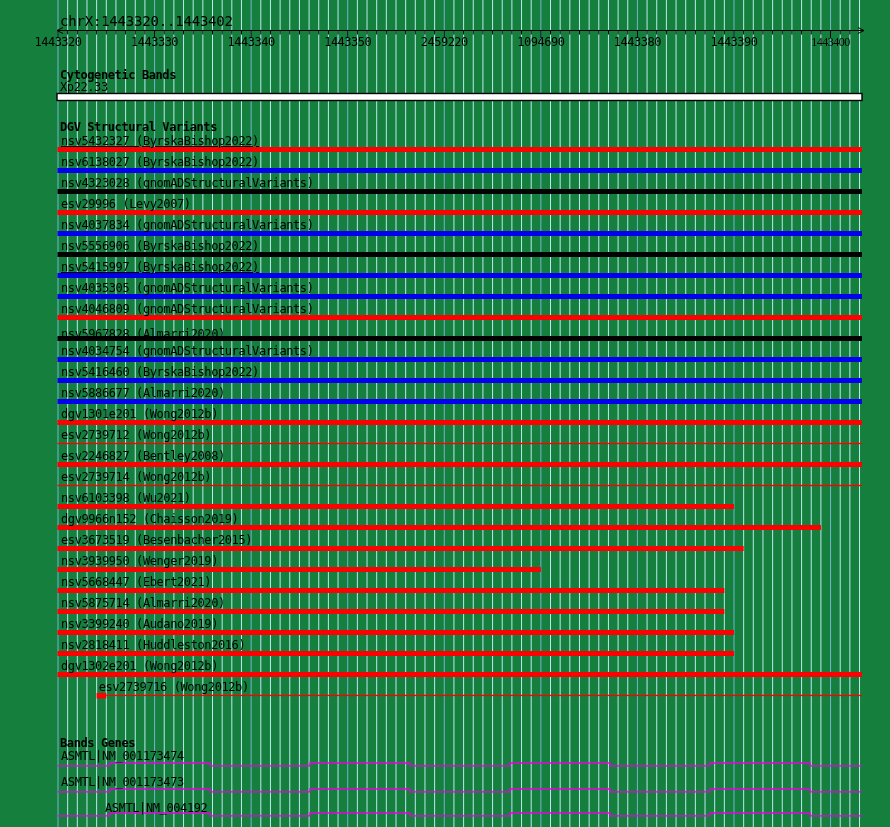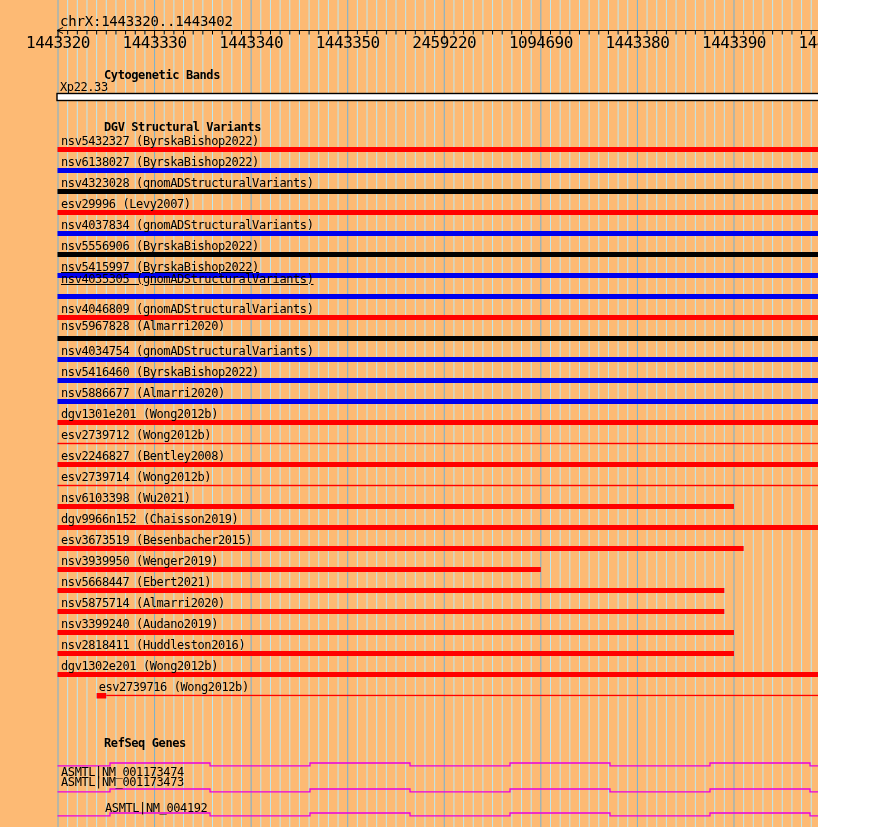"chrX:1443320..1443402" .screen { background: #fdba74 -> #15803d; width: 818px -> 890px }
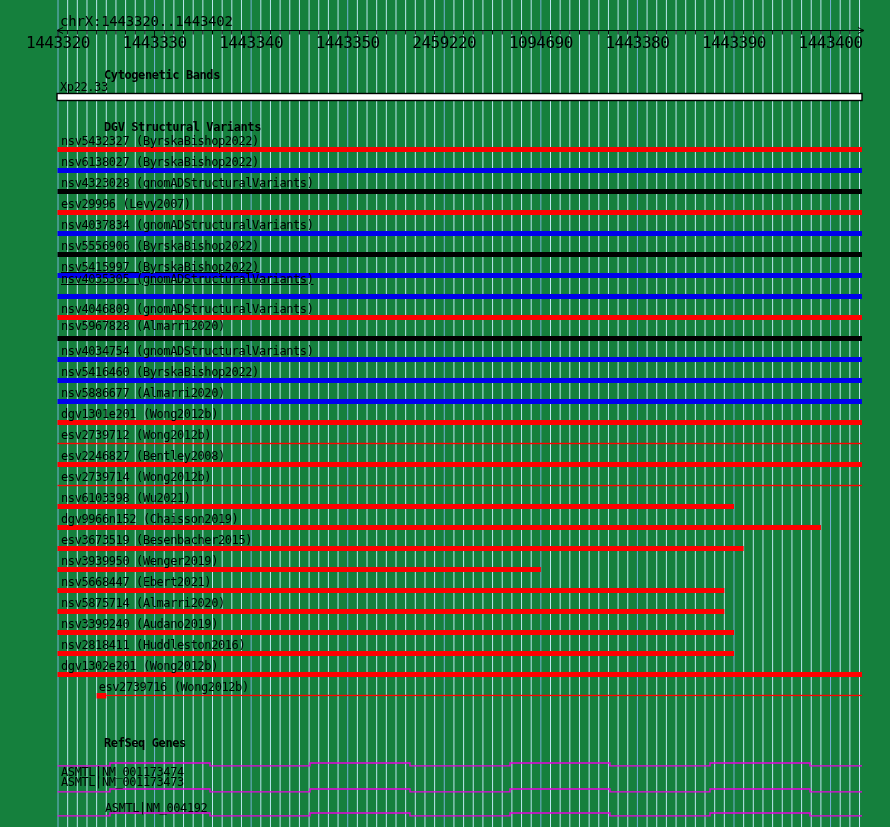"1443320" .tick { font-size: 16px -> 12px }
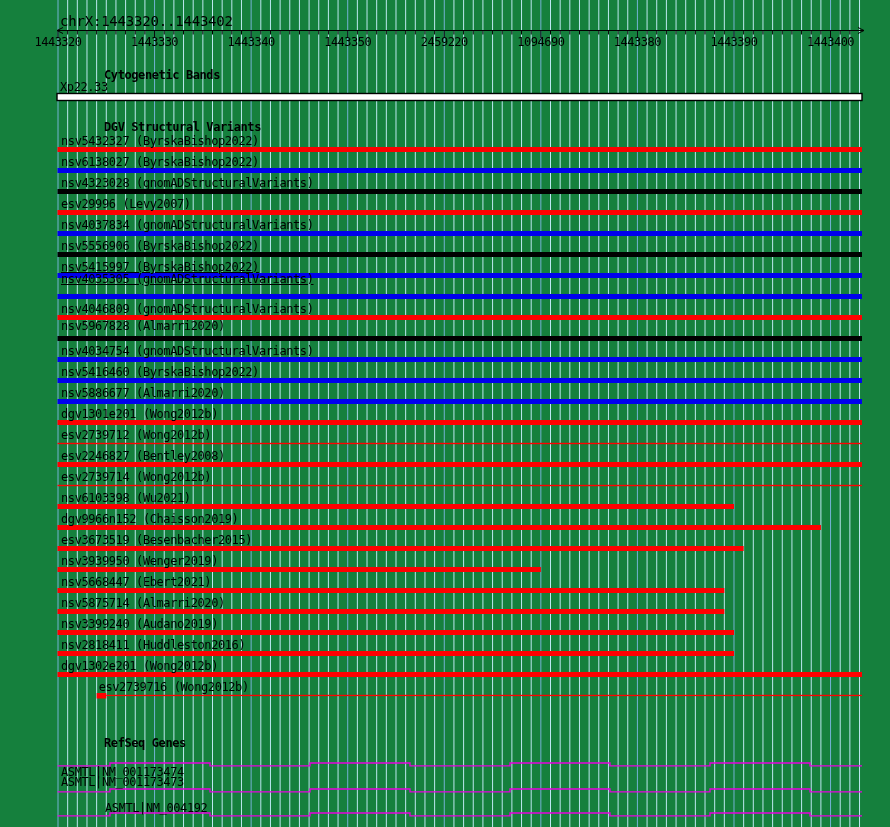"1443400" div.label { font-family: none -> Liberation Serif, serif }
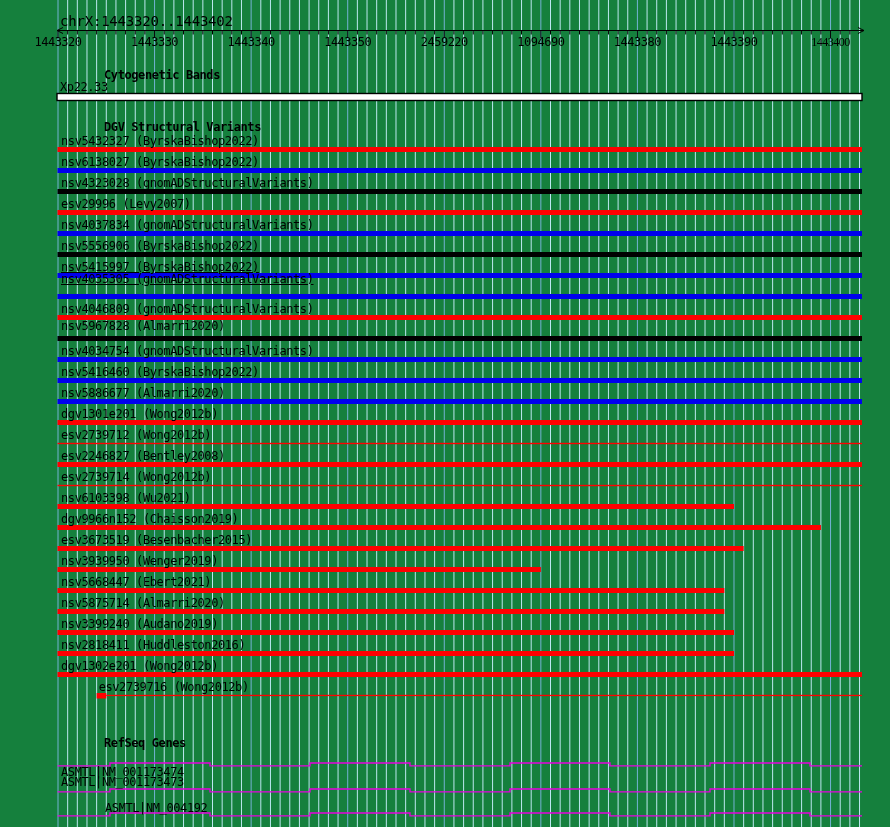"Cytogenetic Bands" .header { margin-left: 44px -> none }
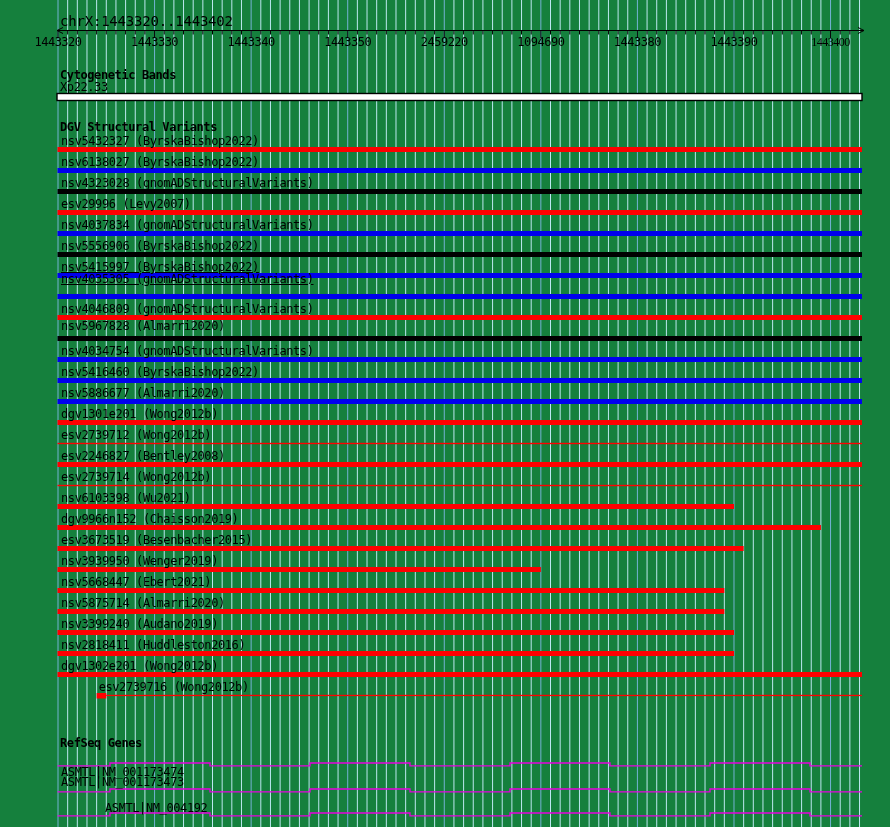"nsv5432327 (ByrskaBishop2022)" div.label { text-decoration: none -> underline }
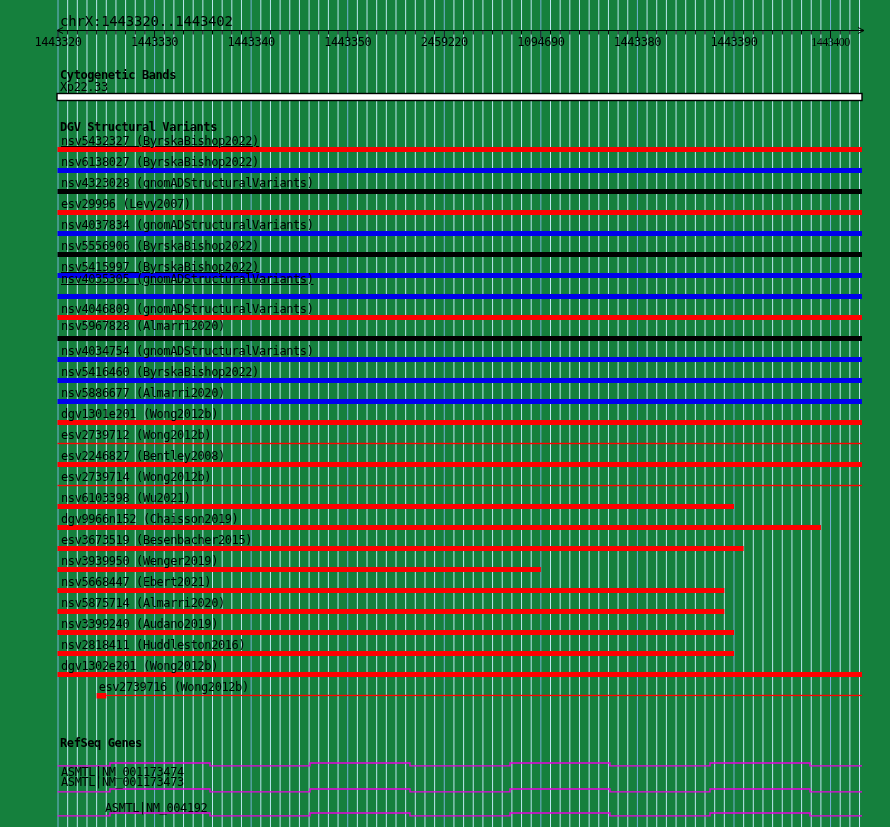"nsv4035305 (gnomADStructuralVariants)" div.label { text-decoration: underline -> none; top: 273px -> 282px }
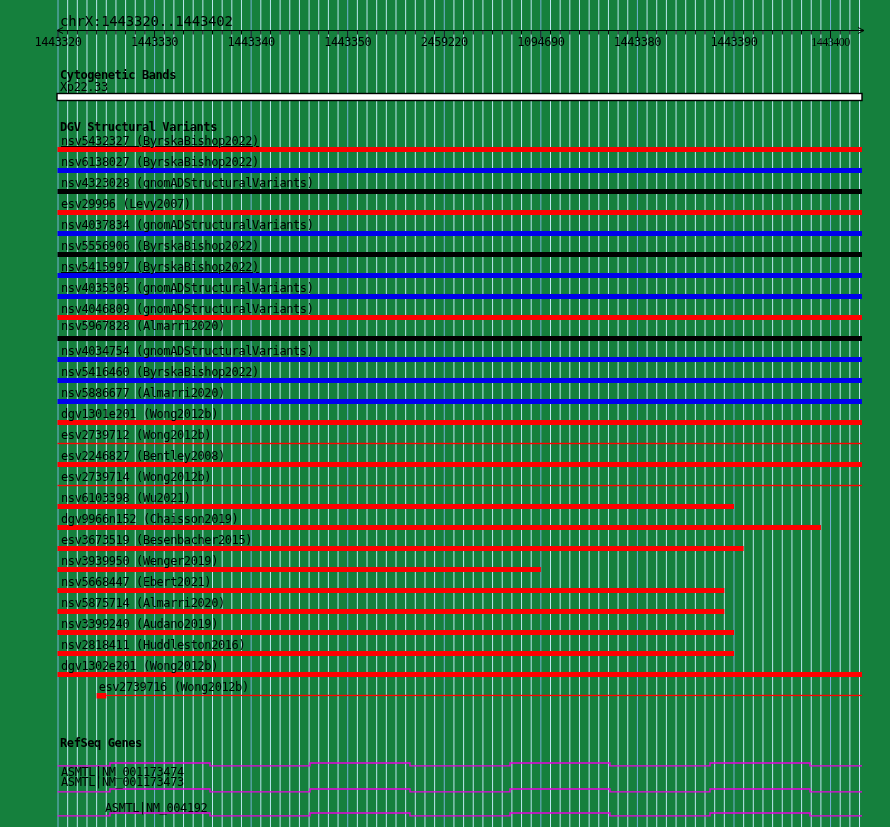"nsv5967828 (Almarri2020)" div.label { top: 320px -> 328px }
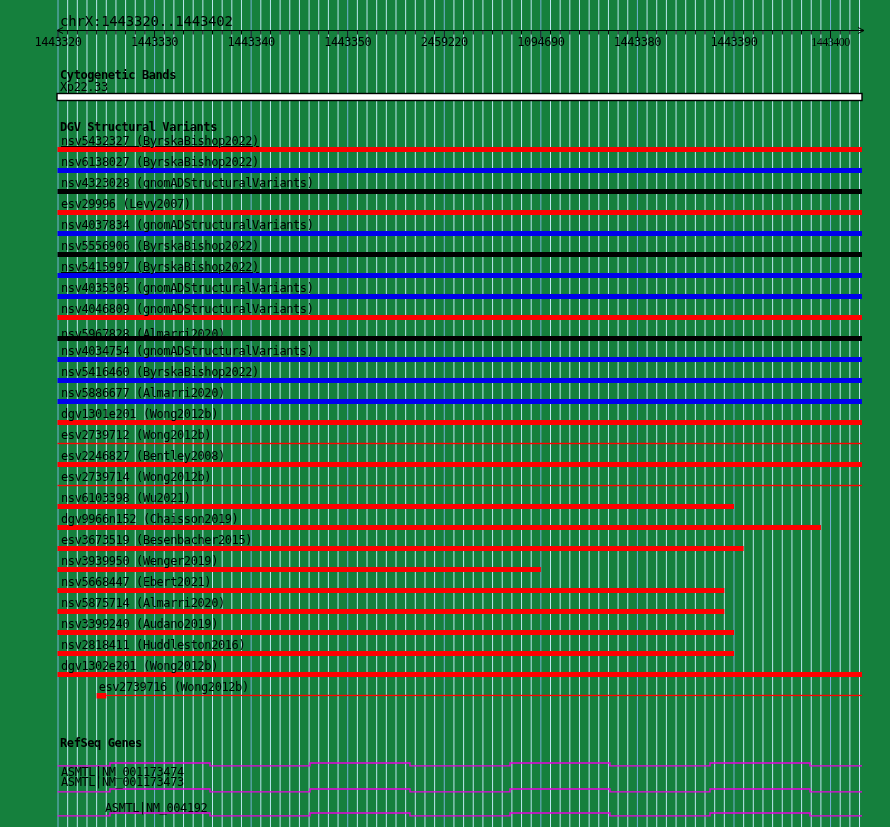"RefSeq Genes" div.label { text: RefSeq -> Bands }
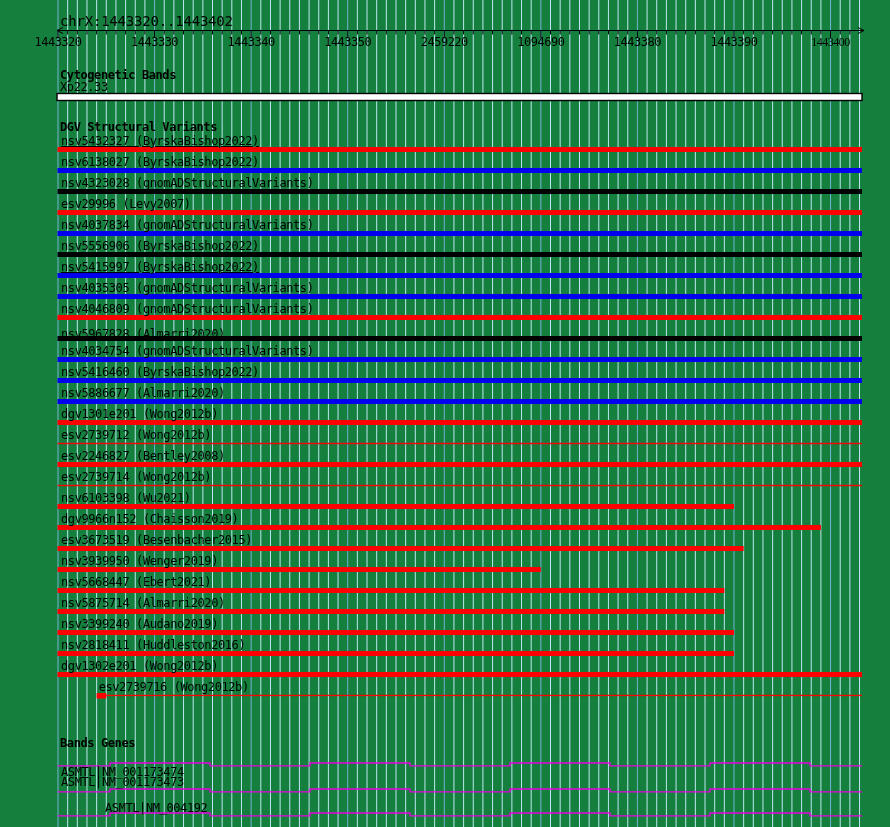"ASMTL|NM_001173474" div.label { margin-top: 16px -> none }
